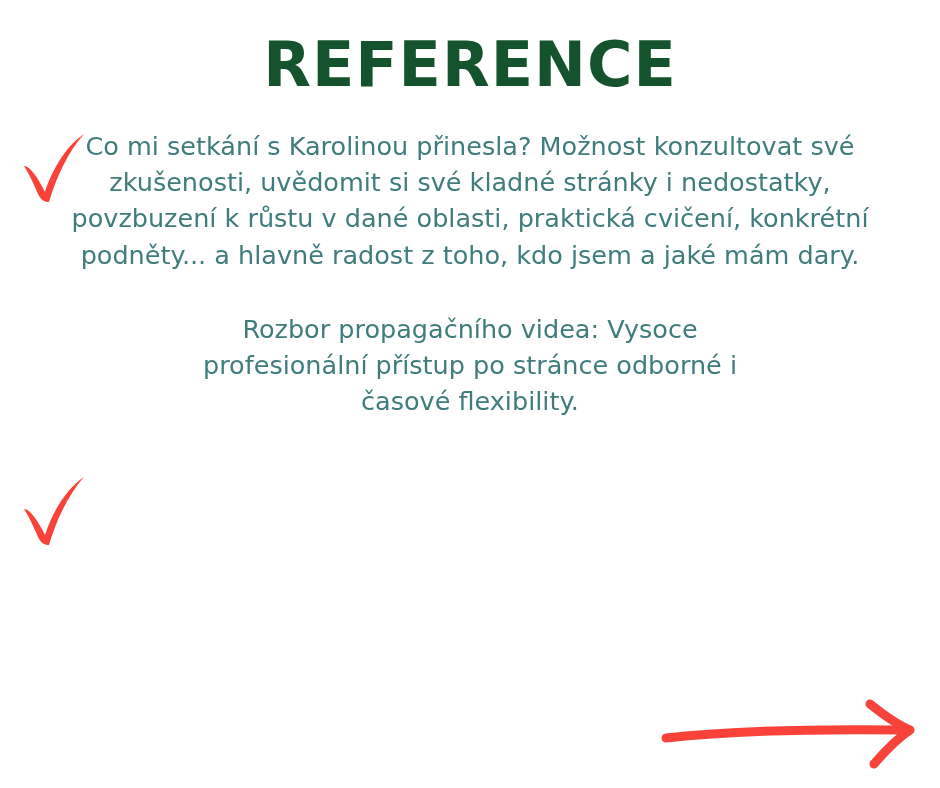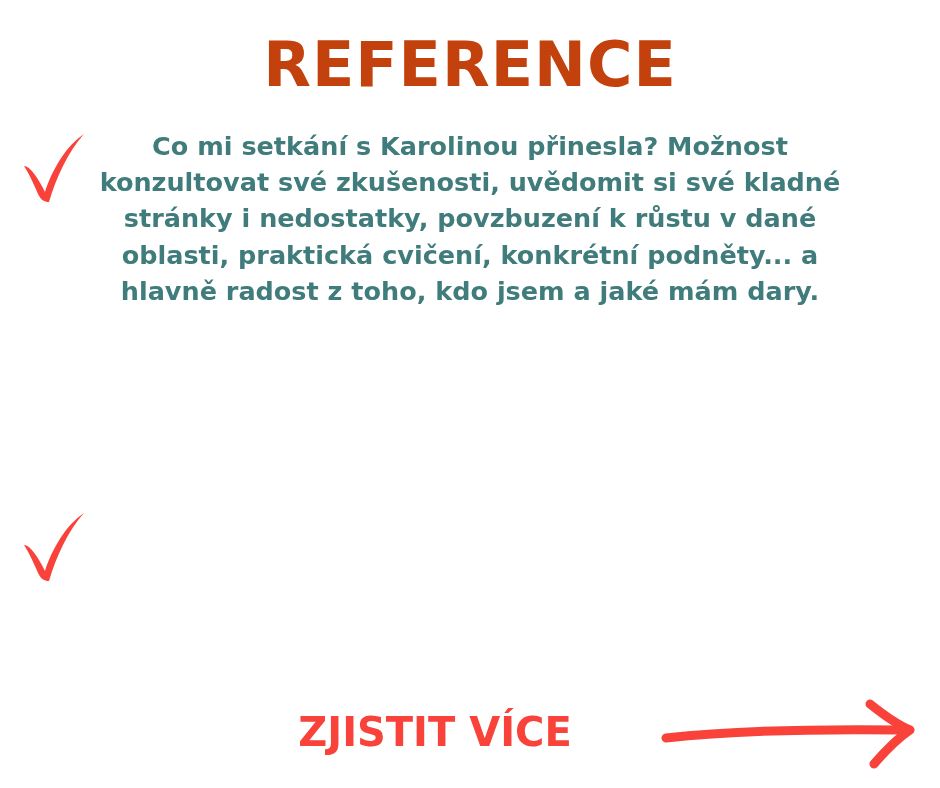"REFERENCE" .title { color: #c2410c -> #14532d }
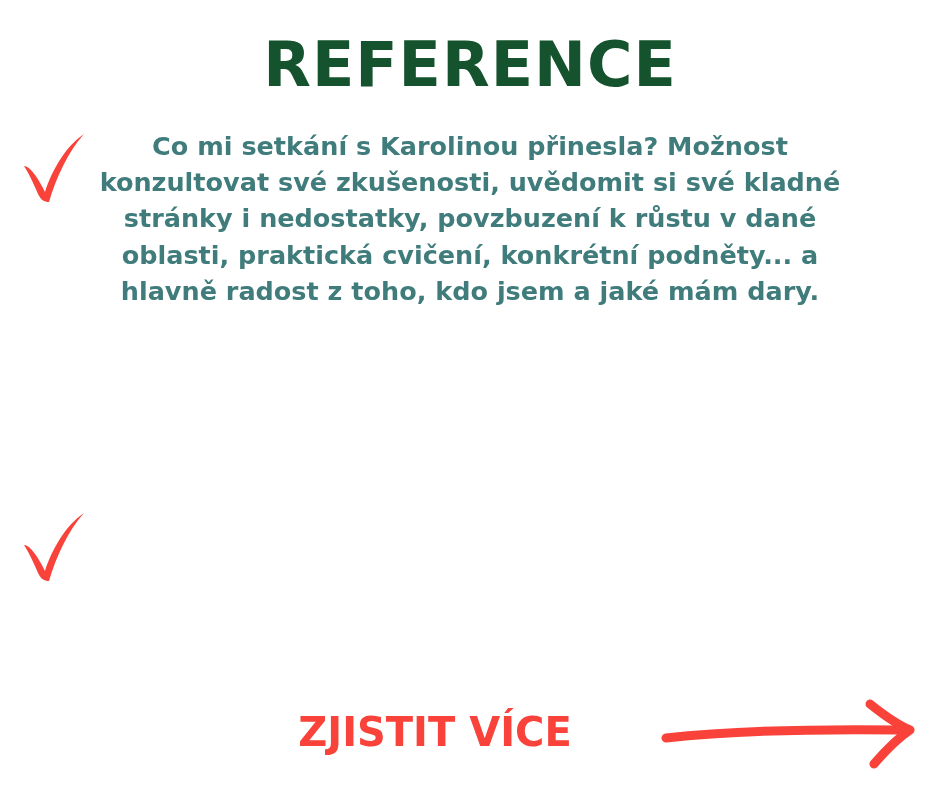"Co mi setkání s Karolinou" .t-text { font-weight: 700 -> 400 }
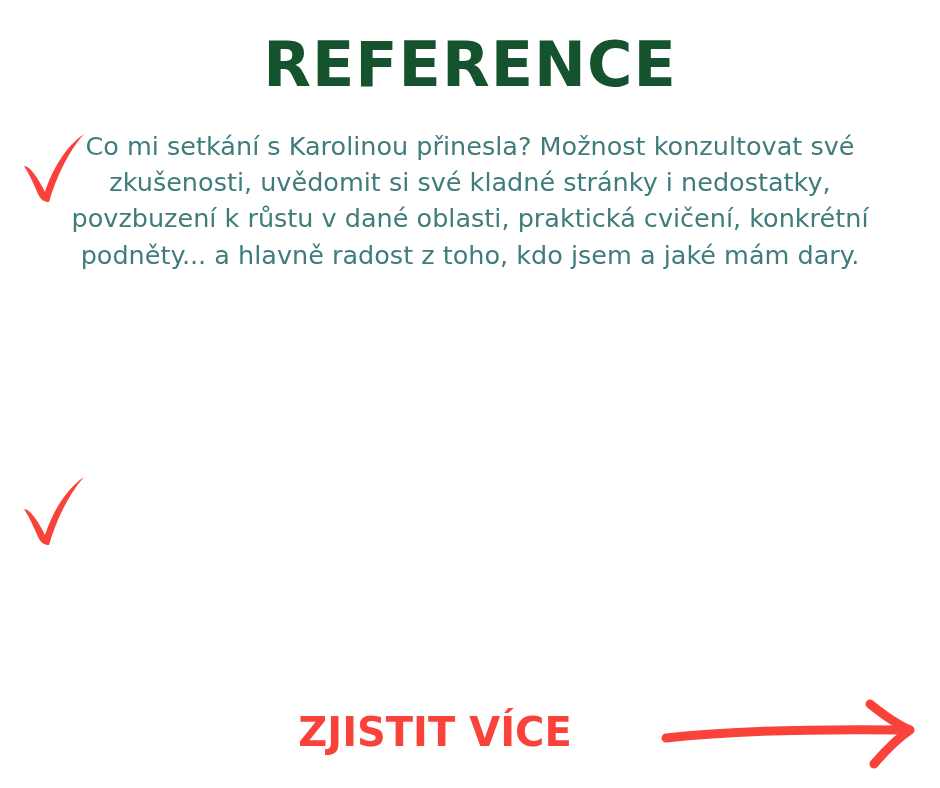"Rozbor propagačního videa: Vysoce" div.testimonial { html: none -> <div> <div>Rozbor propagačního videa: Vysoce profesionální přístup po stránce odborné i časové flexibility.</div> </div> }
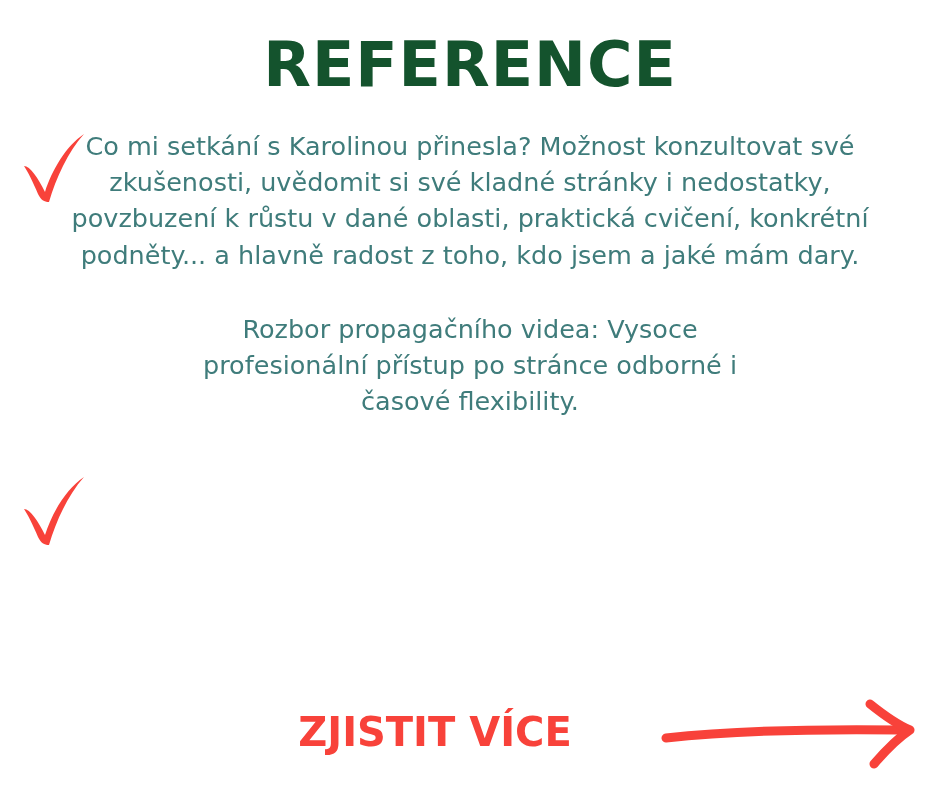"ZJISTIT VÍCE" div.cta { html: <div>ZJISTIT VÍCE</div> -> none }
